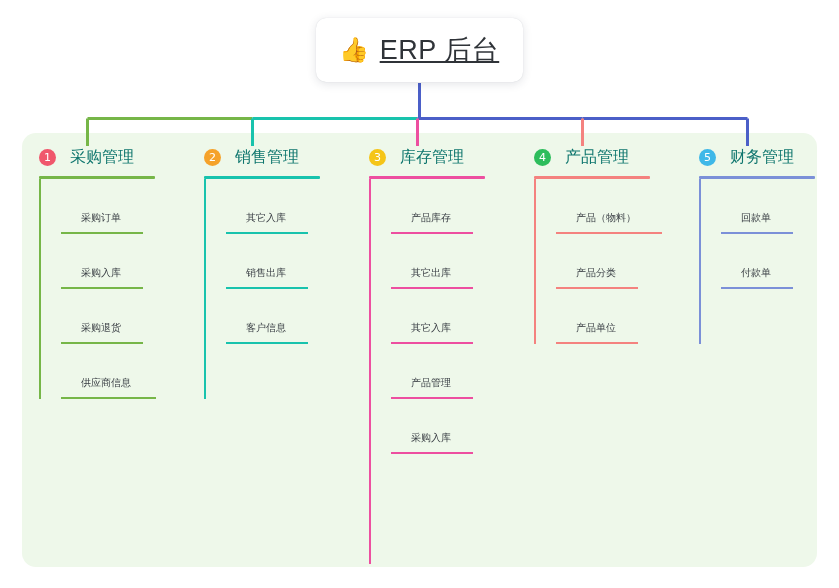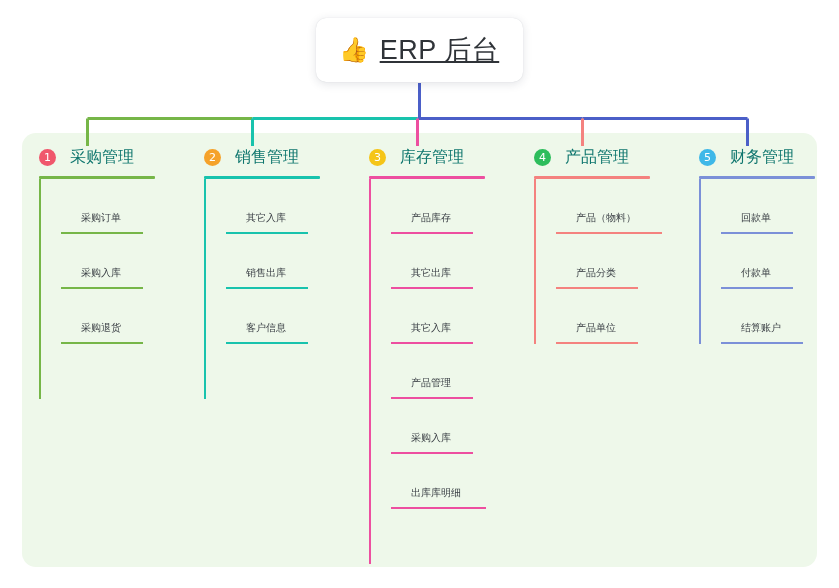"结算账户" div.item { html: <div> <span>结算账户</span> <div></div> </div> -> none }
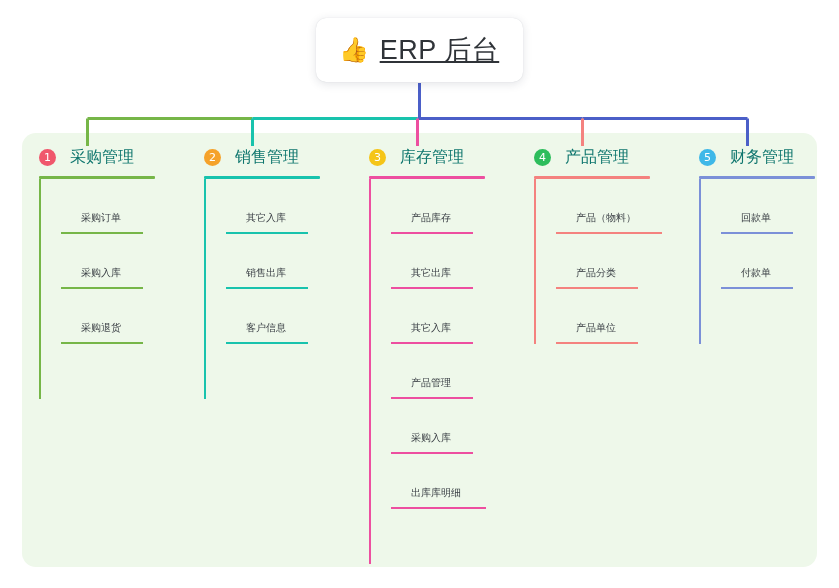"供应商信息" div.item { html: none -> <div> <span>供应商信息</span> <div></div> </div> }
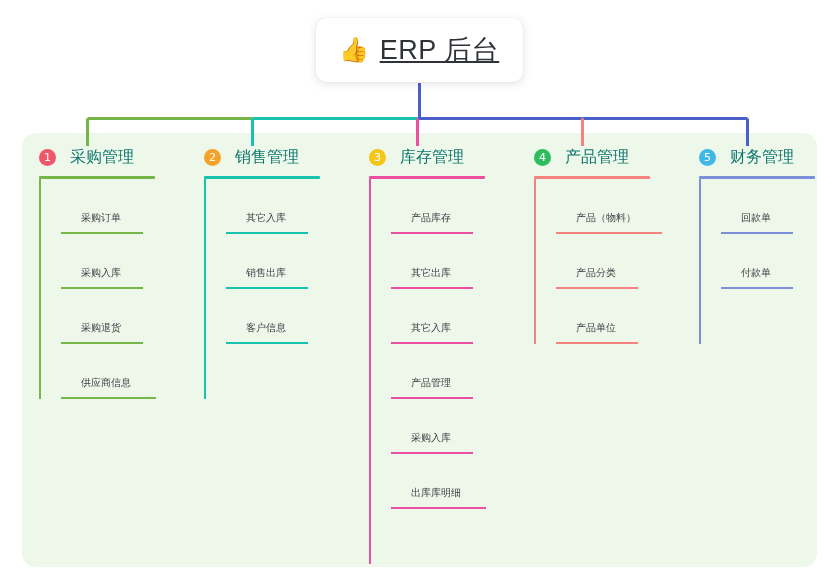"出库库明细" div.item { html: <div> <span>出库库明细</span> <div></div> </div> -> none }
